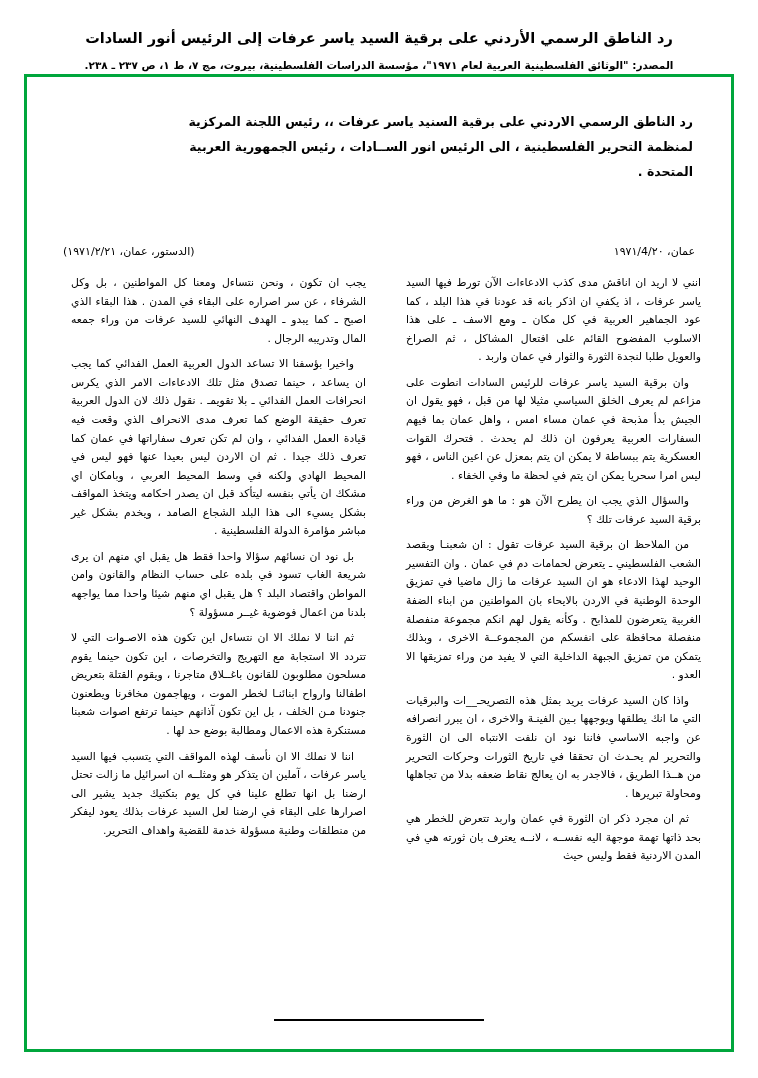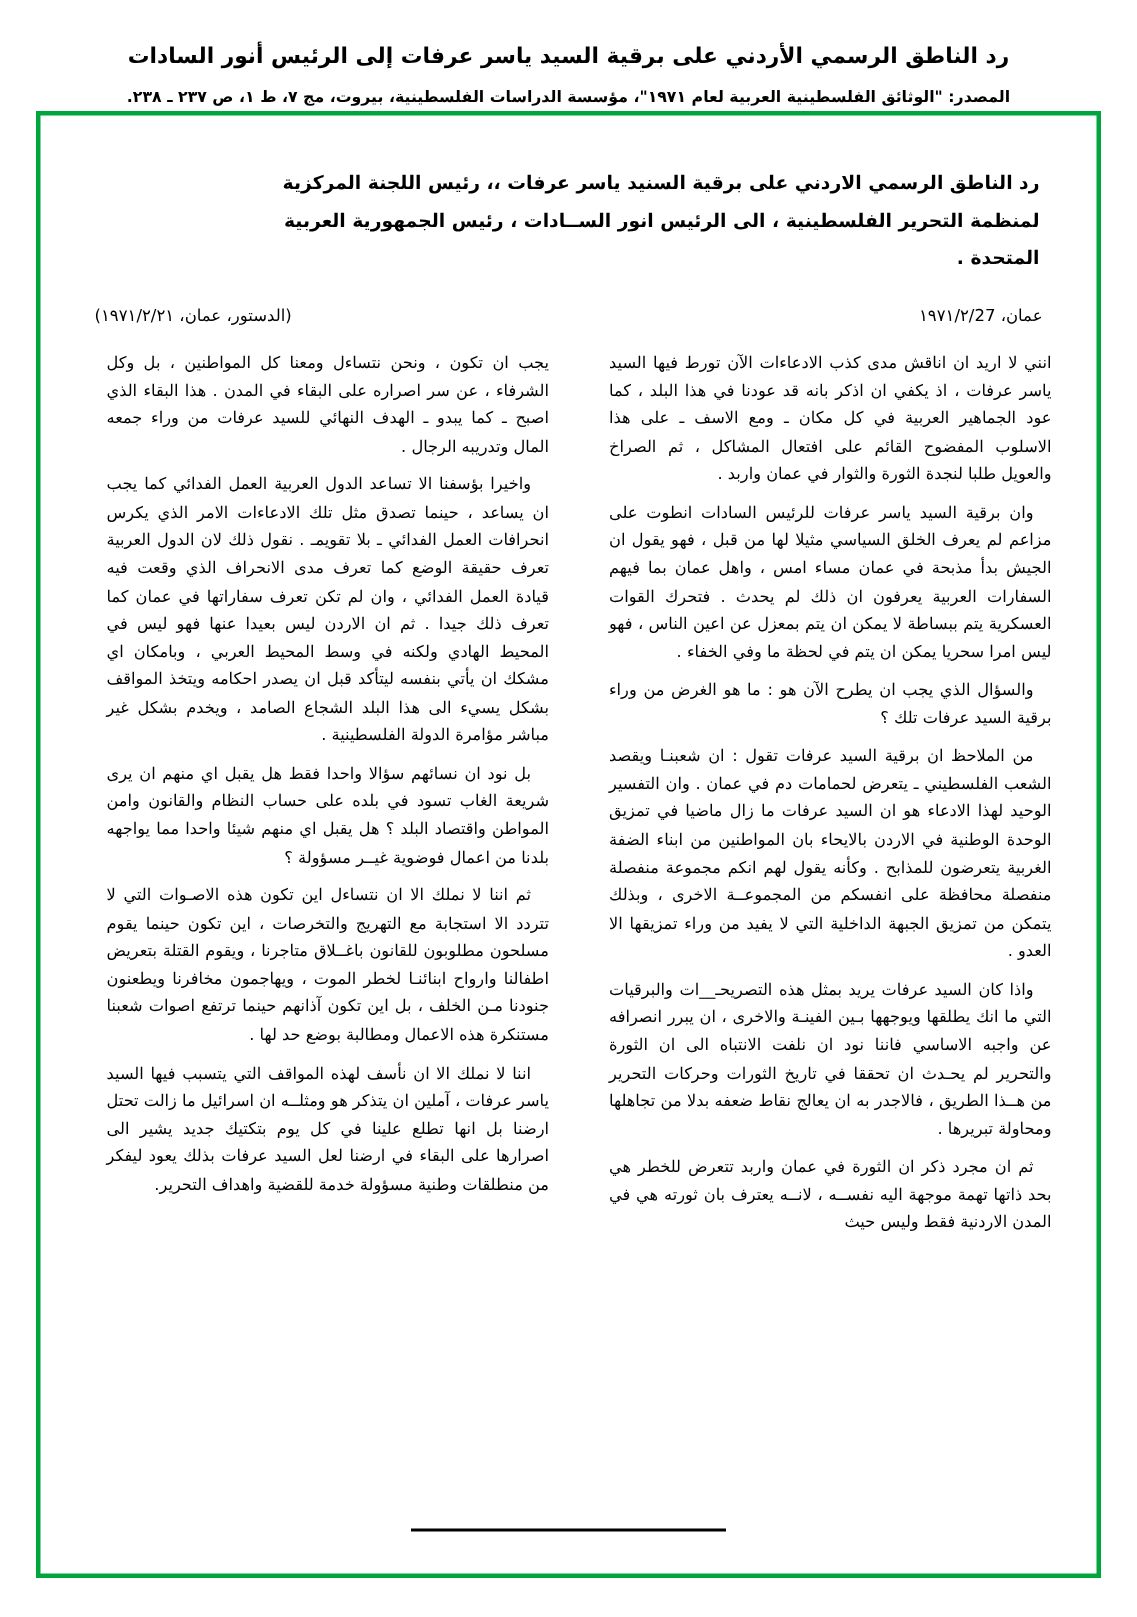"(الدستور، عمان، ١٩٧١/٢/٢١)" .meta-left, .meta-right { margin-top: none -> 41px }
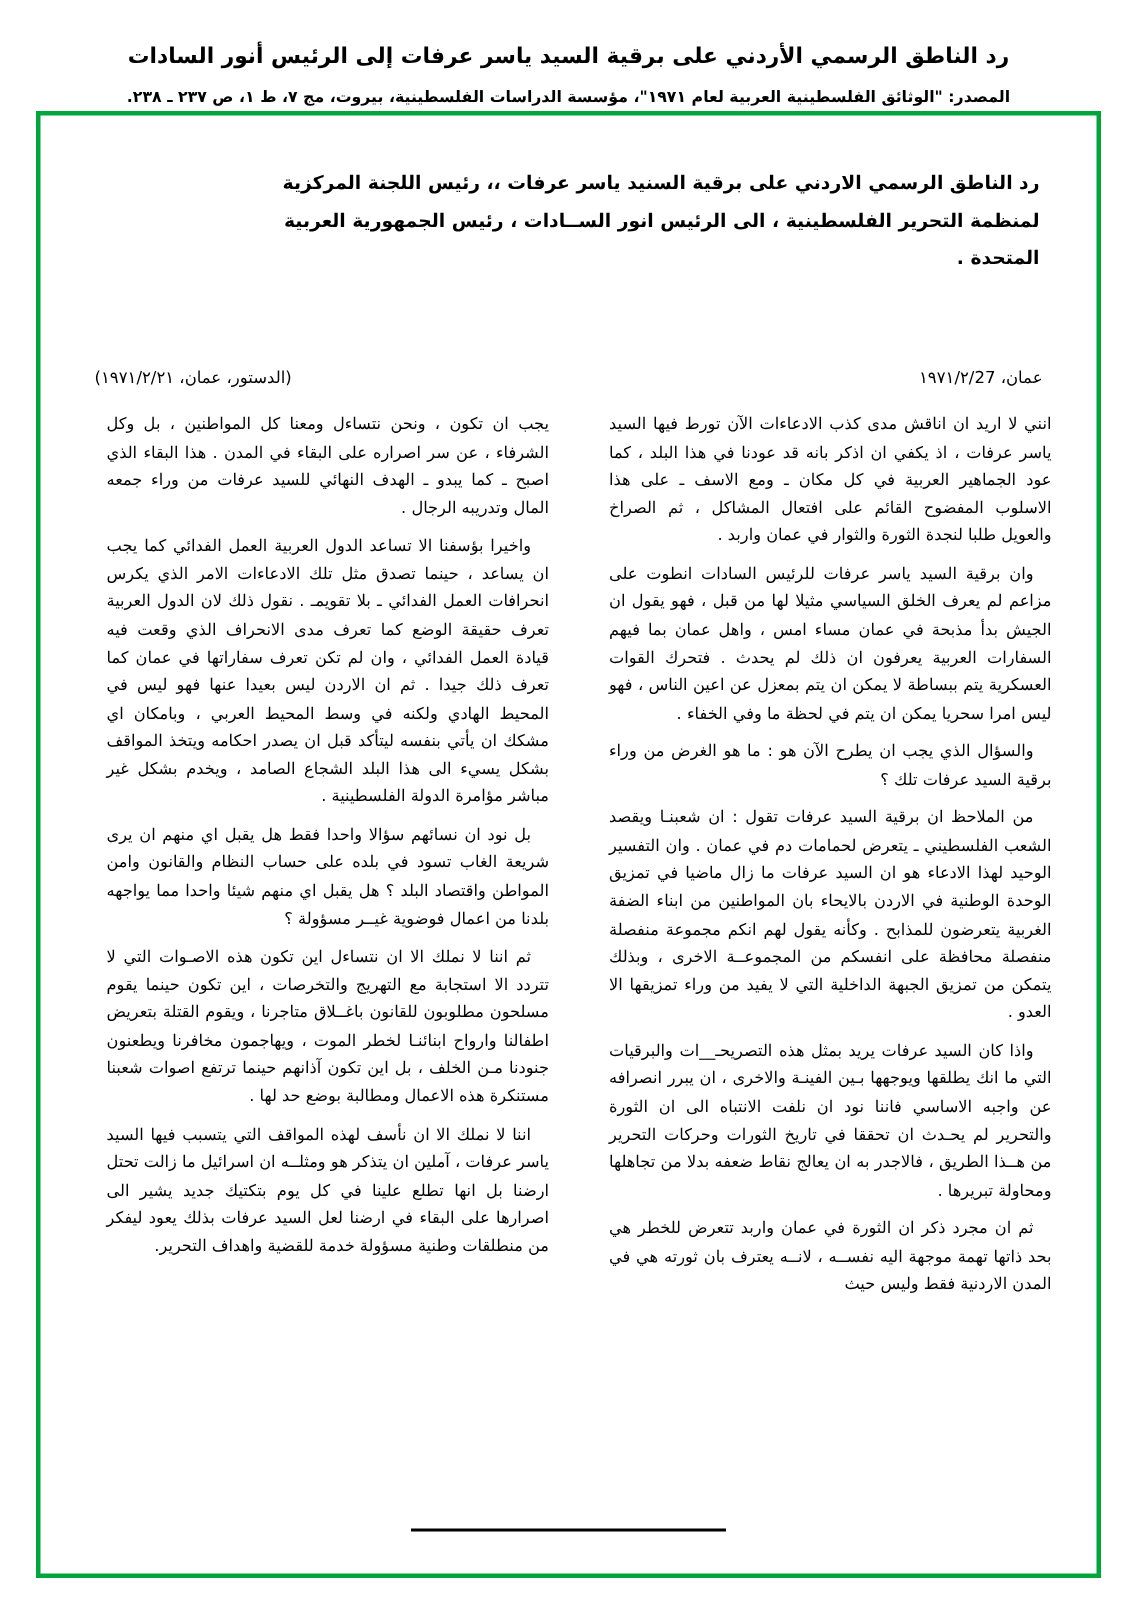"عمان، ١٩٧١/٢/27" div.meta-right { text: ١٩٧١/٢/27 -> ١٩٧١/4/٢٠ }
